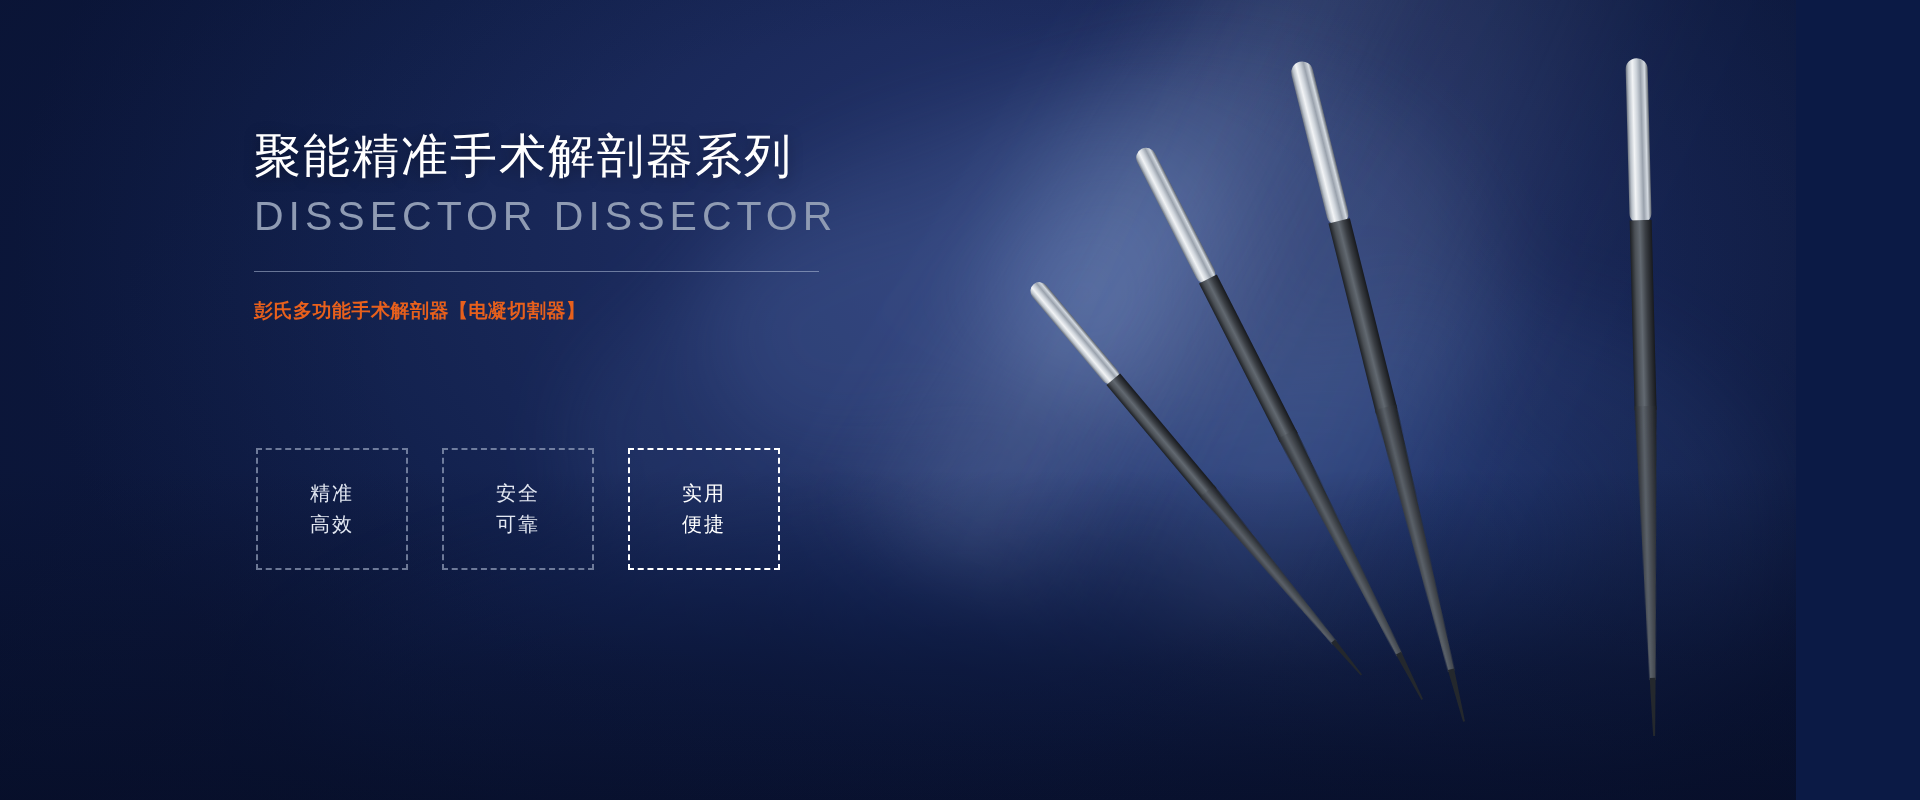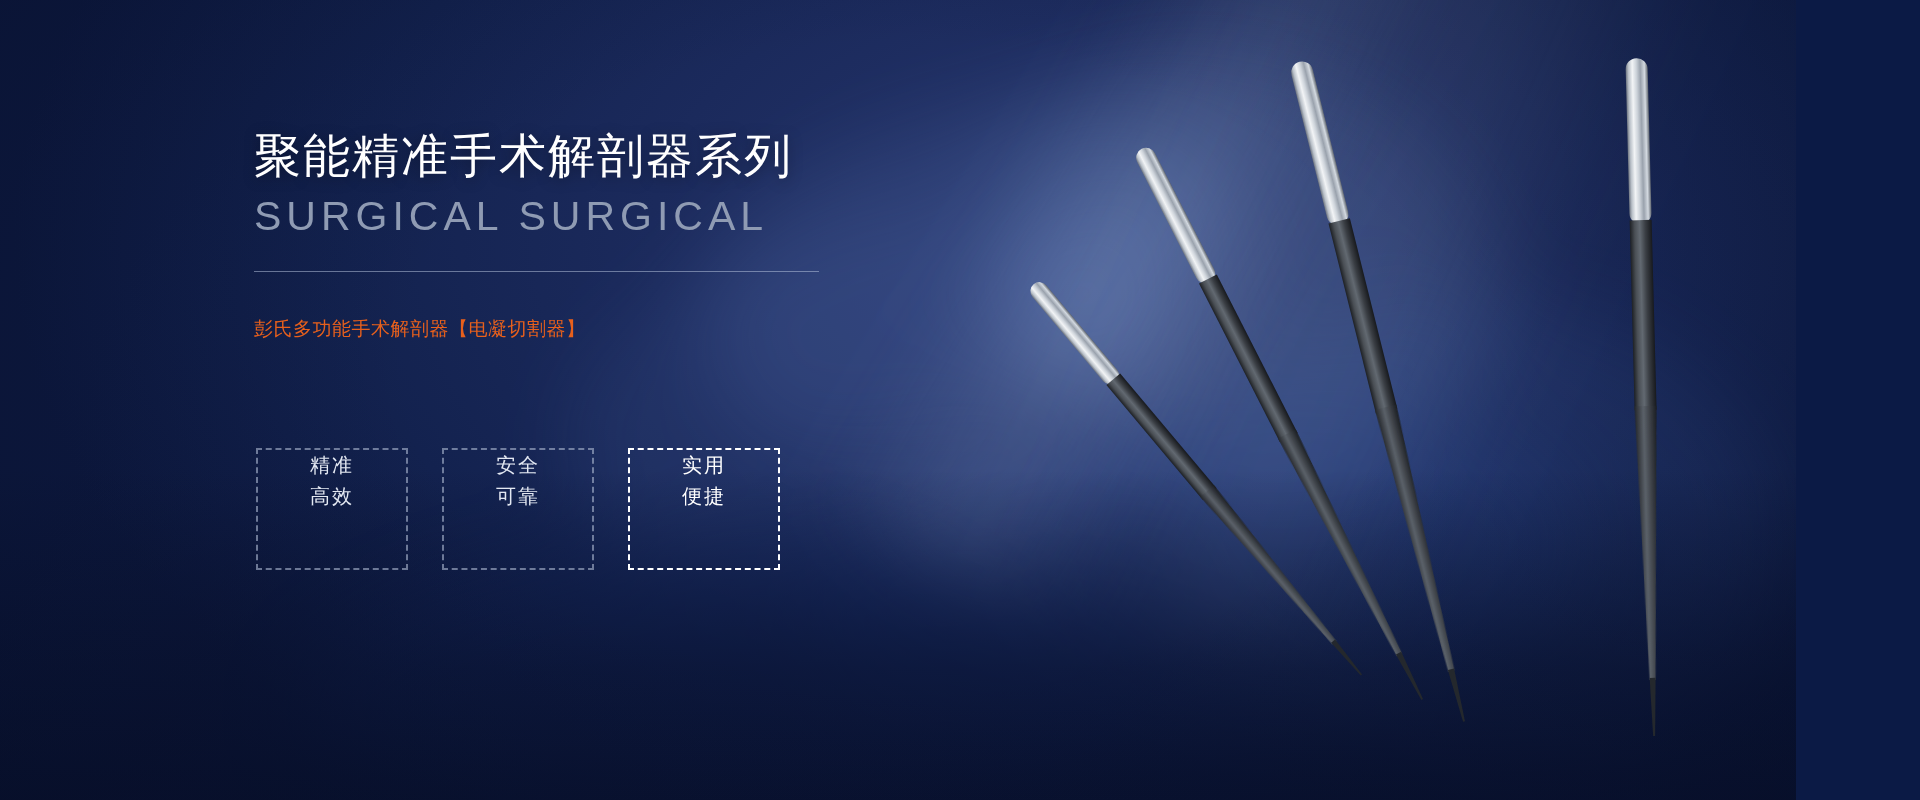"SURGICAL SURGICAL" div.title-en { text: SURGICAL SURGICAL -> DISSECTOR DISSECTOR }
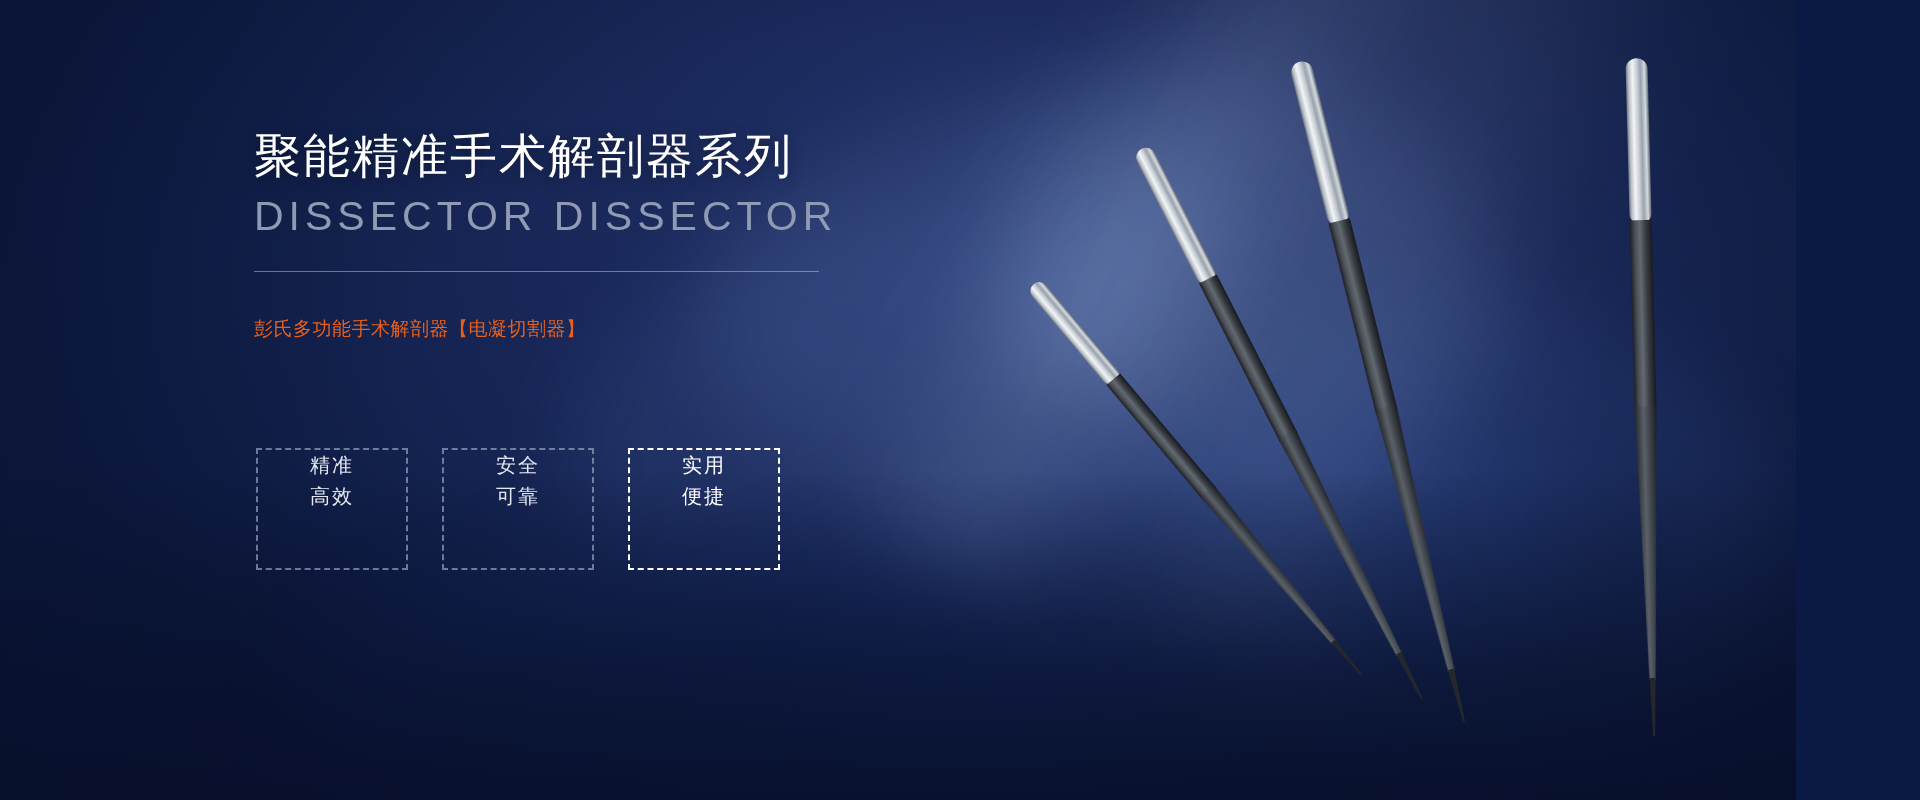"彭氏多功能手术解剖器【电凝切割器】" .subtitle { font-weight: 400 -> 700; margin-top: 44px -> 26px }
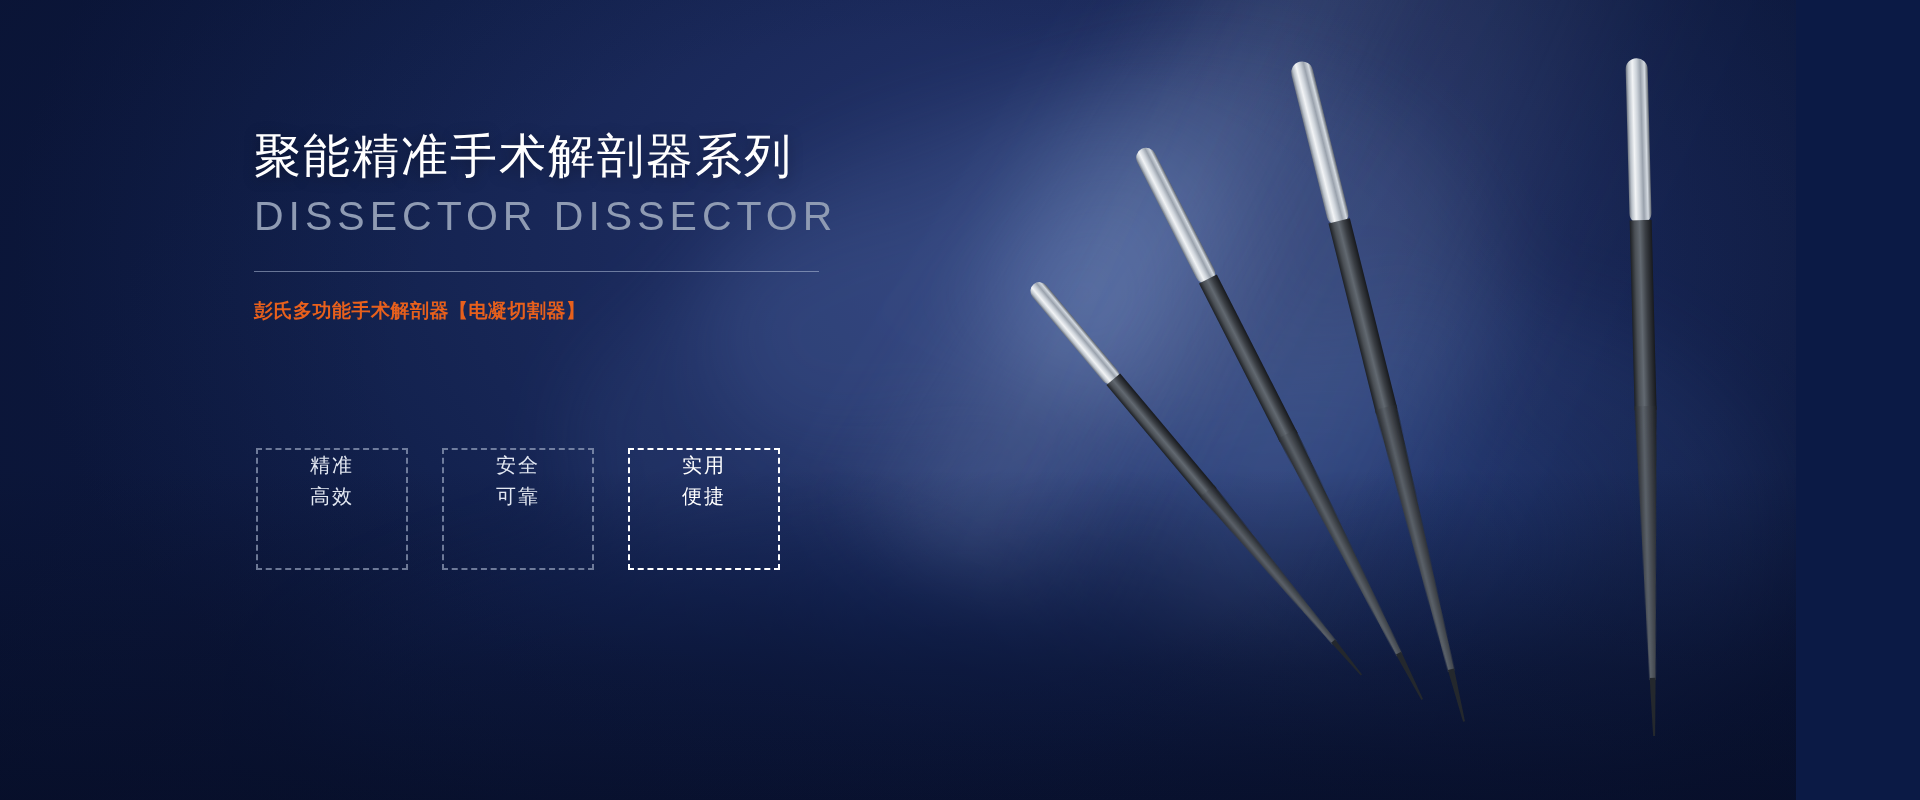"精准" .feature-box { justify-content: none -> center }
